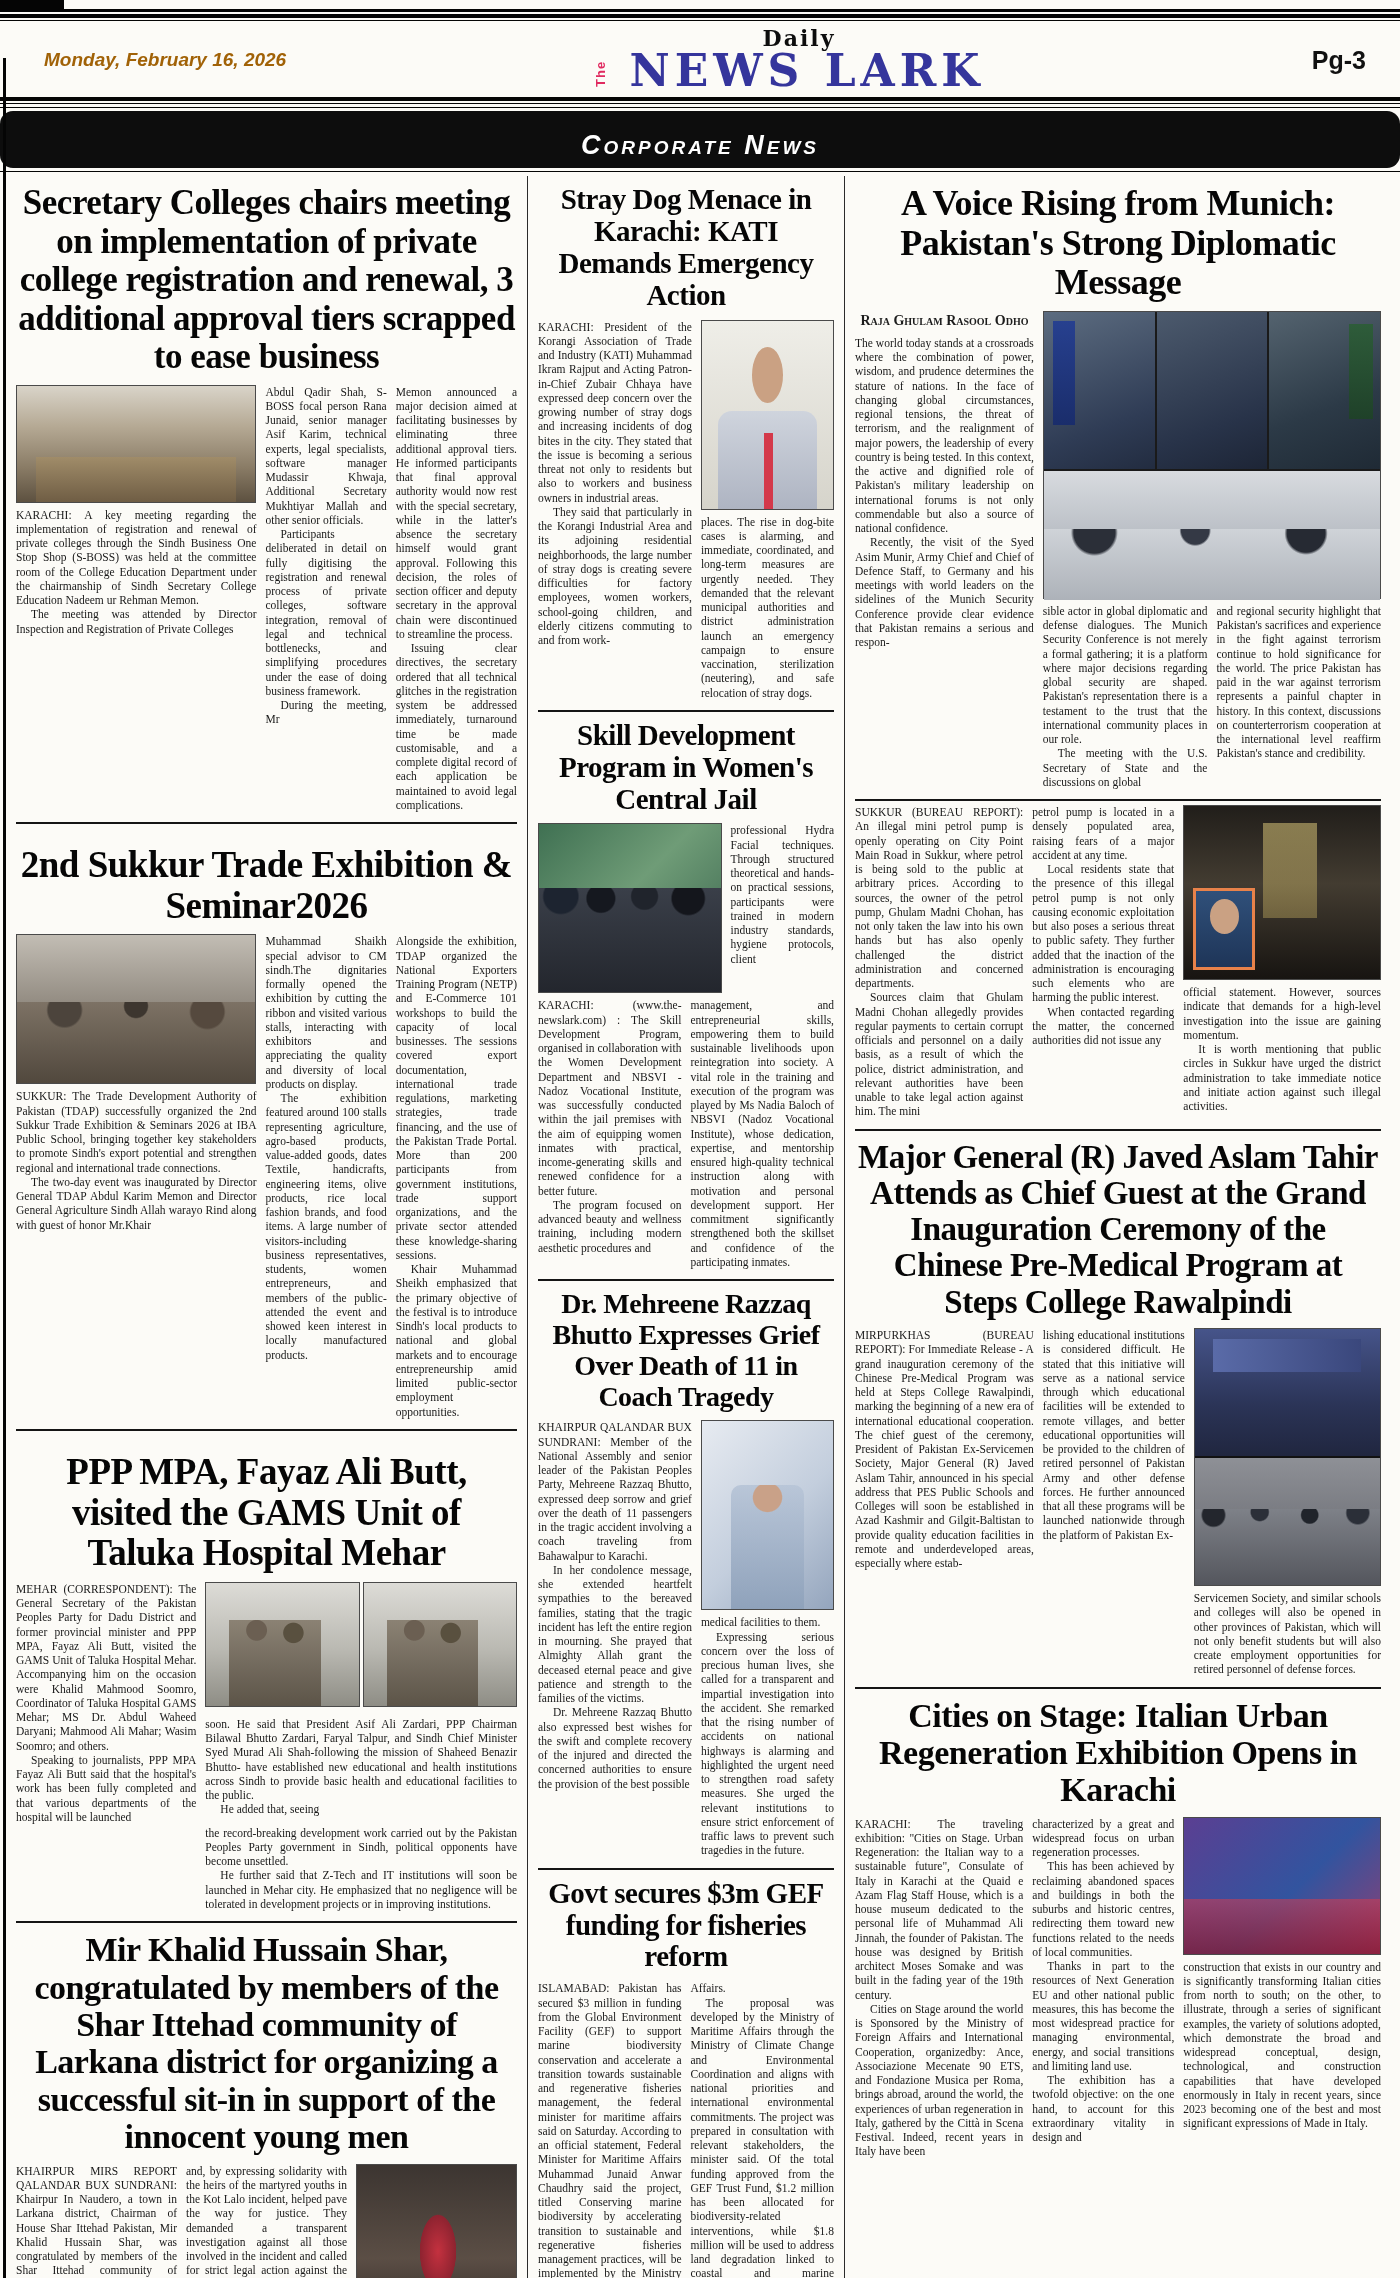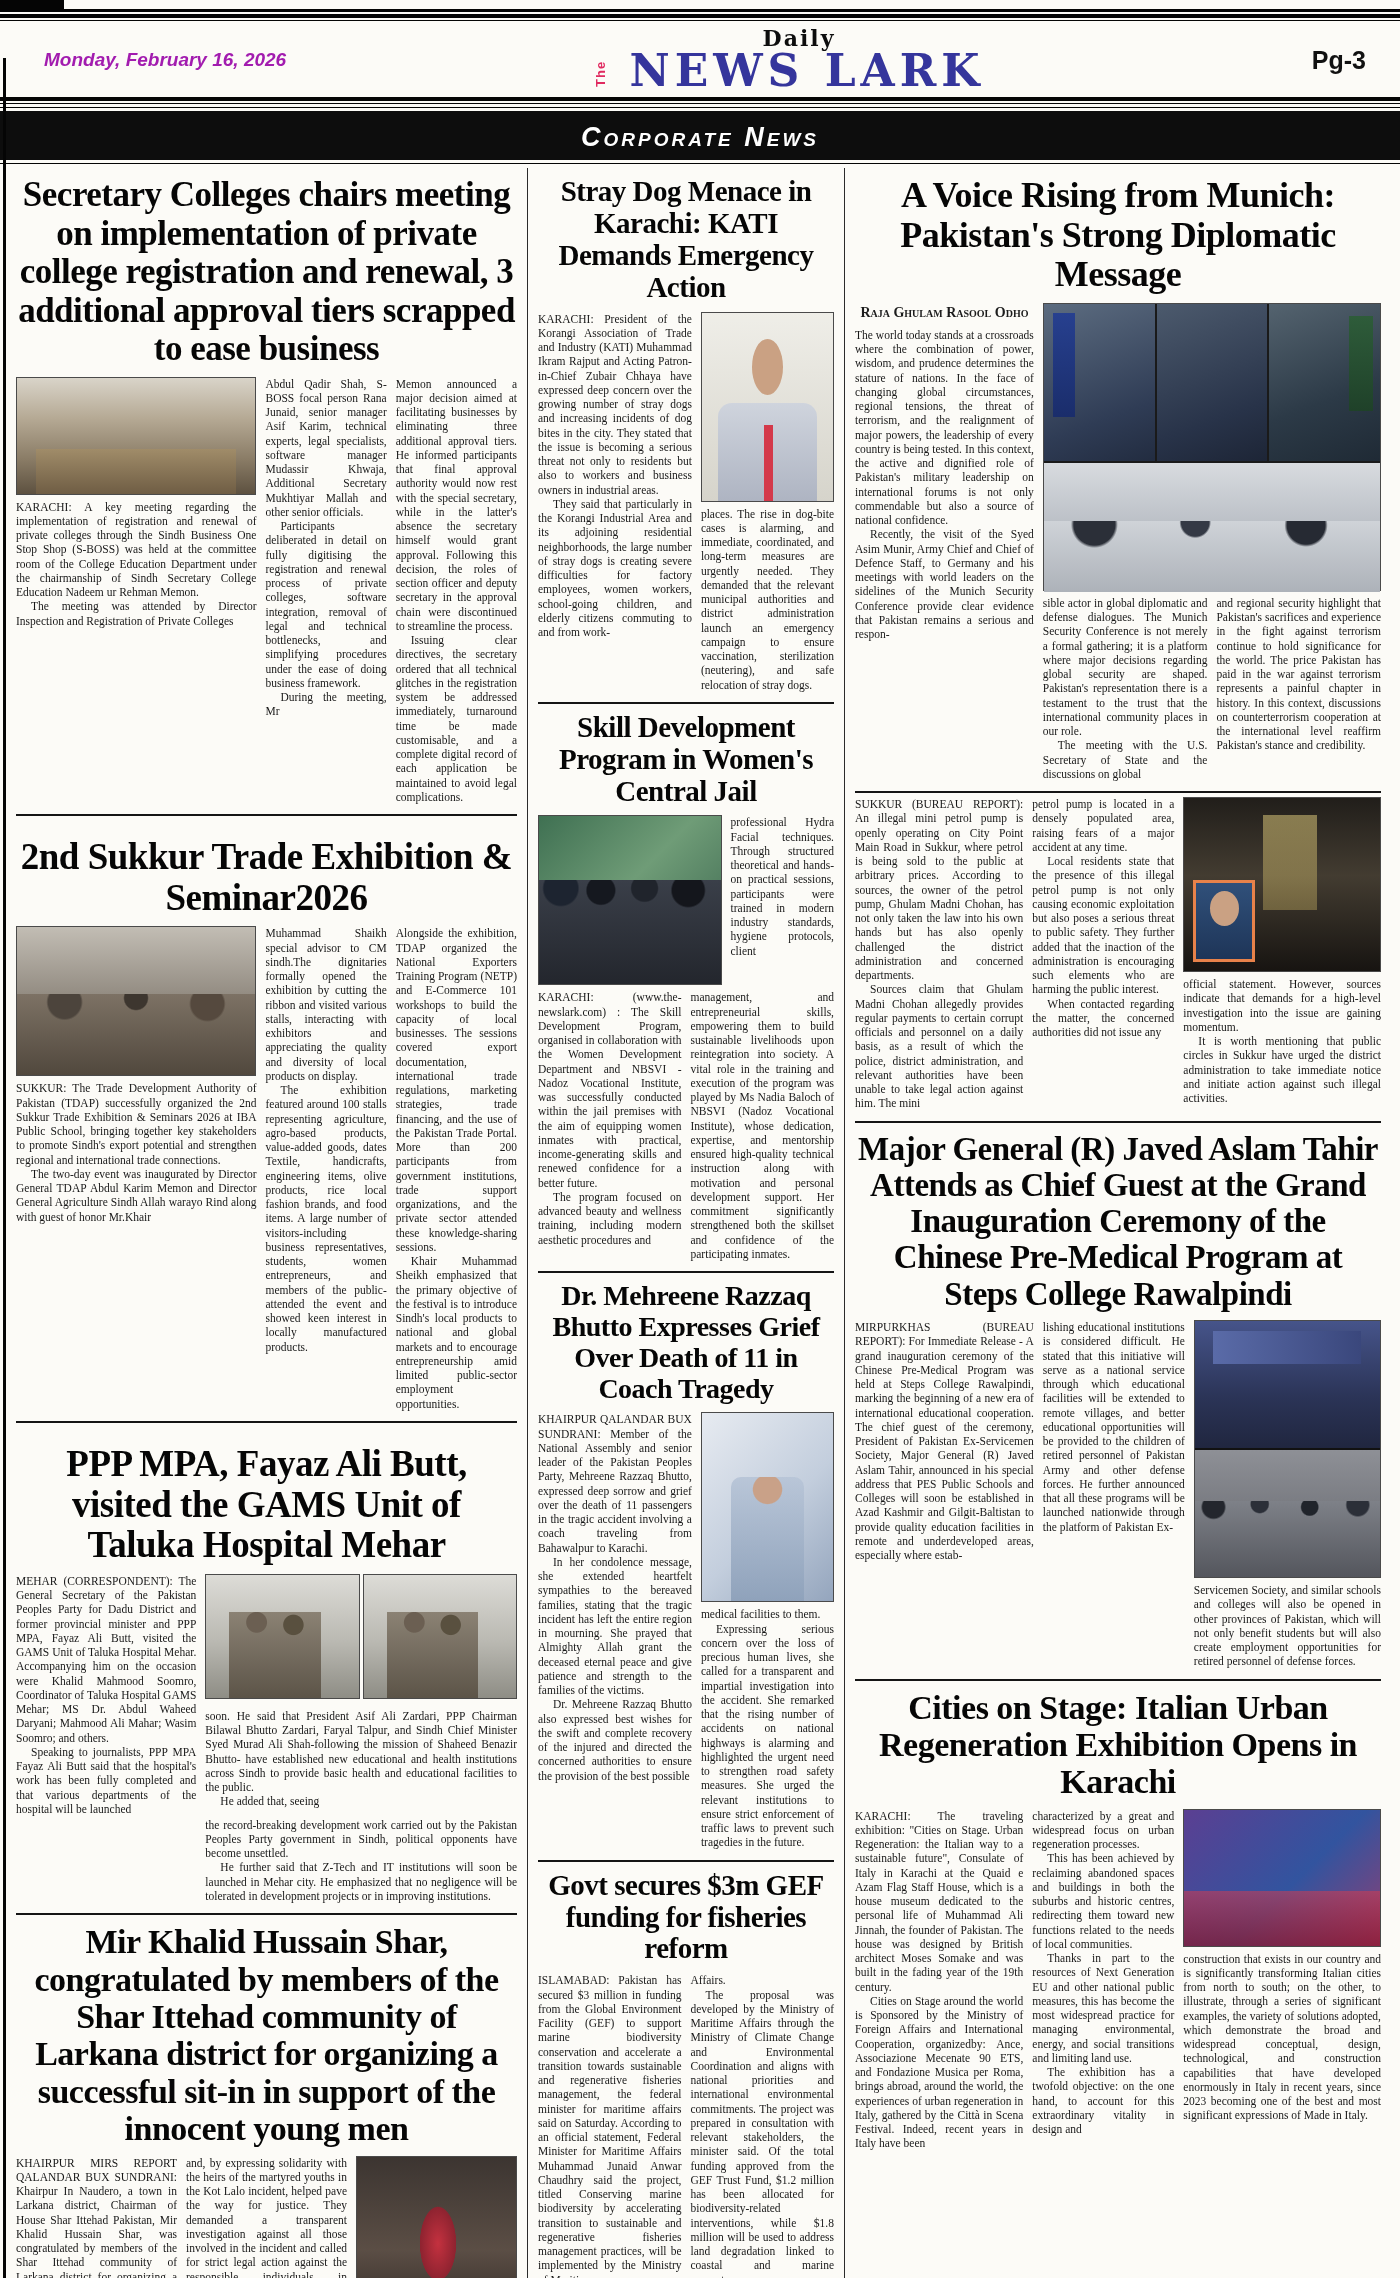"Monday, February 16, 2026" .mh-date { color: #a21caf -> #a16207 }
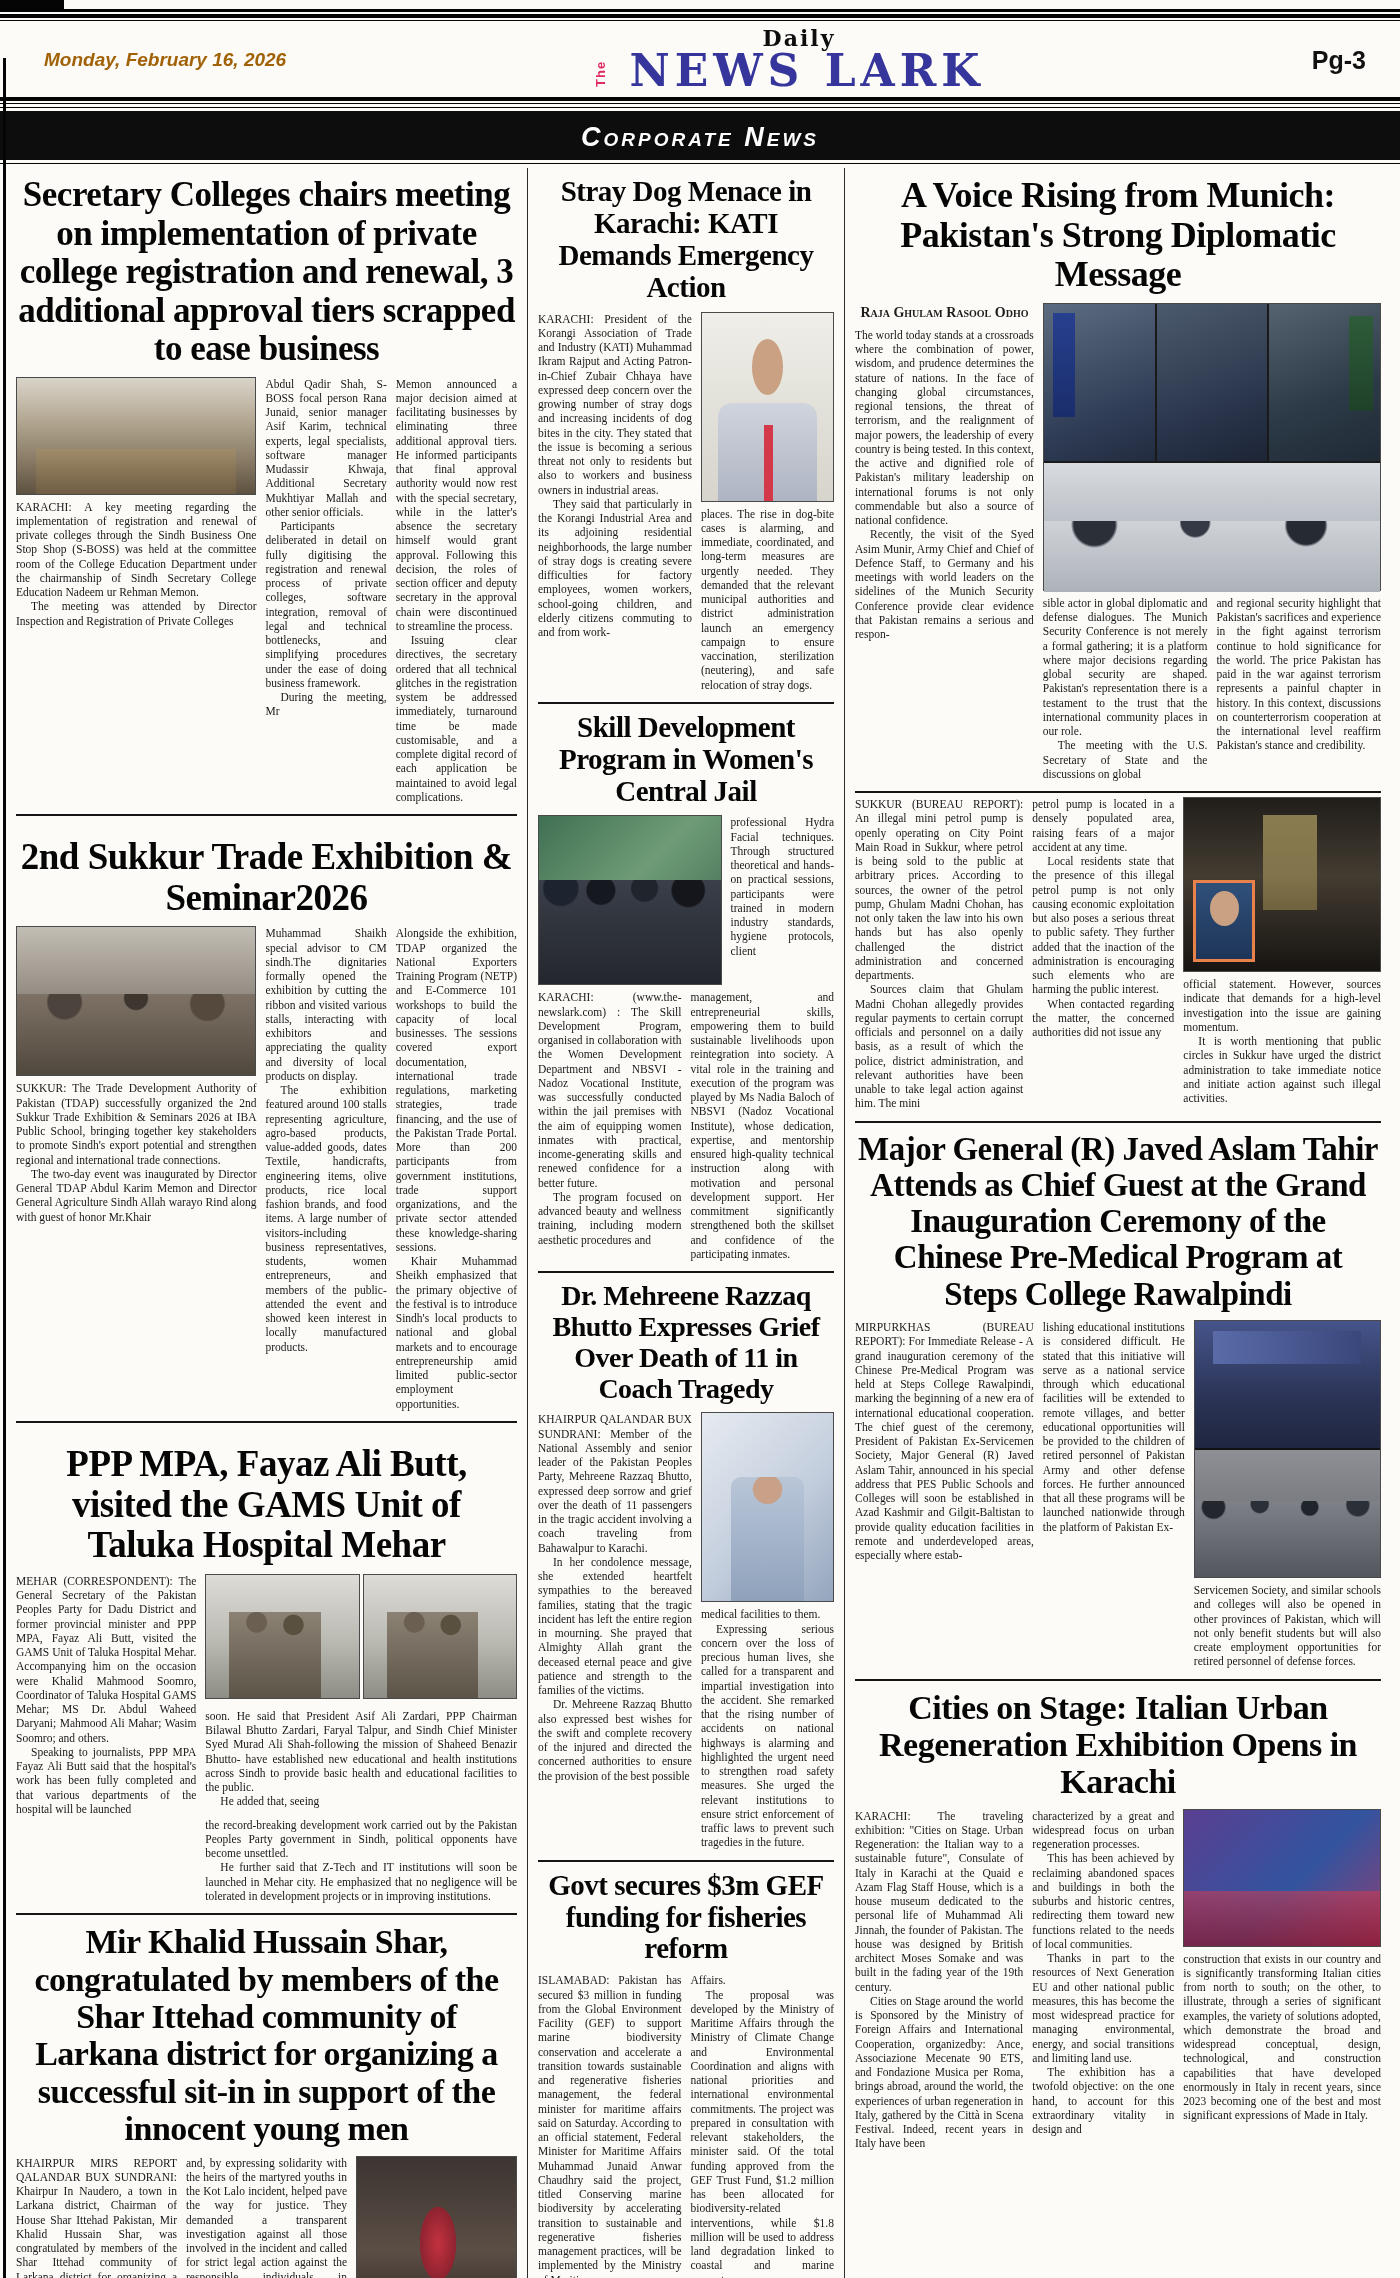"Corporate News" .section-bar { border-radius: none -> 13px; padding: 11px 0 7px -> 19px 0 7px }
